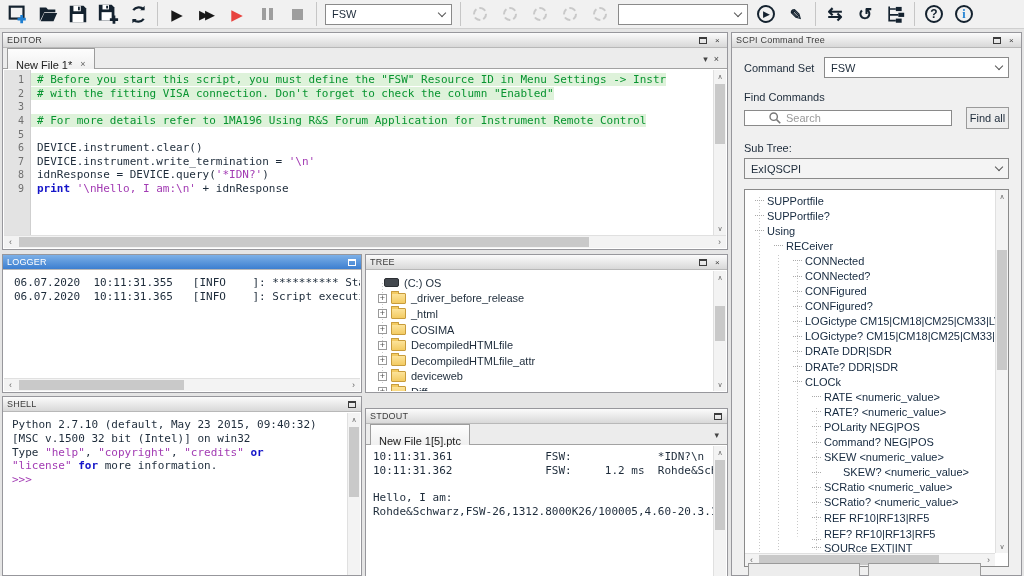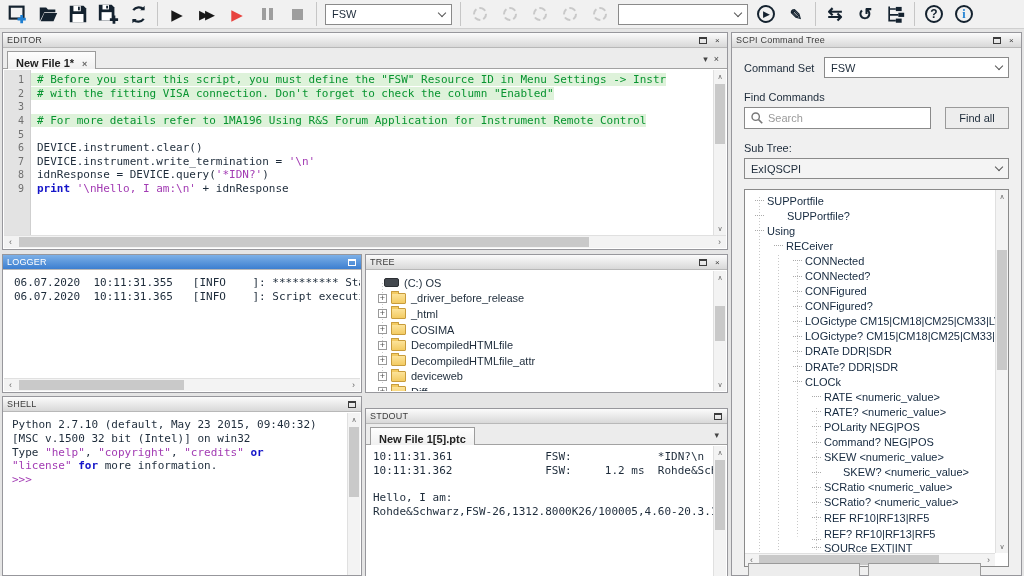"New File 1*" .tab { align-items: flex-end -> flex-start; font-weight: bold -> normal; padding: 0 8px -> 10px 8px }
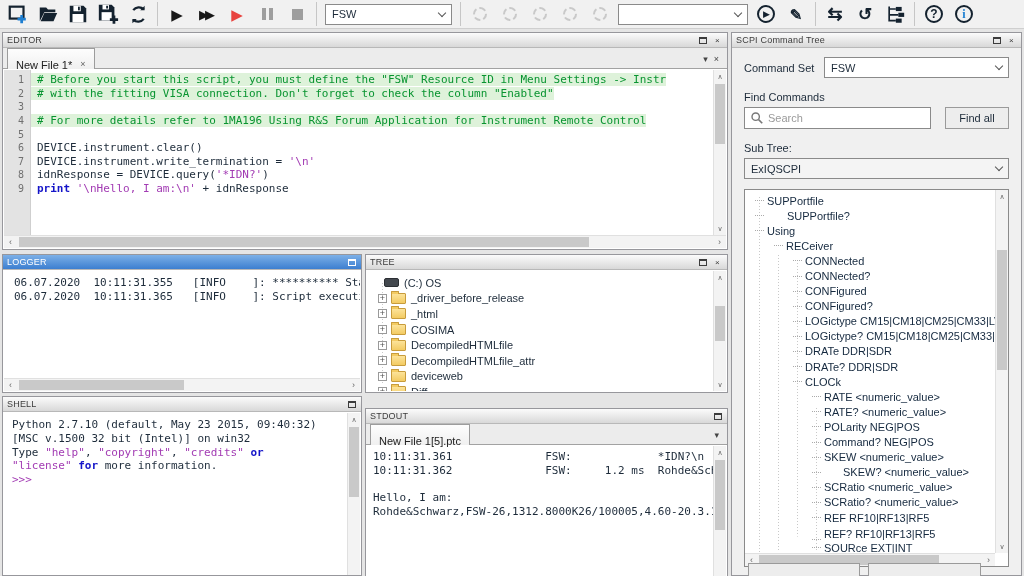"Search" .searchbox { height: 22px -> 16px; padding: 0 5px -> 0 23px }
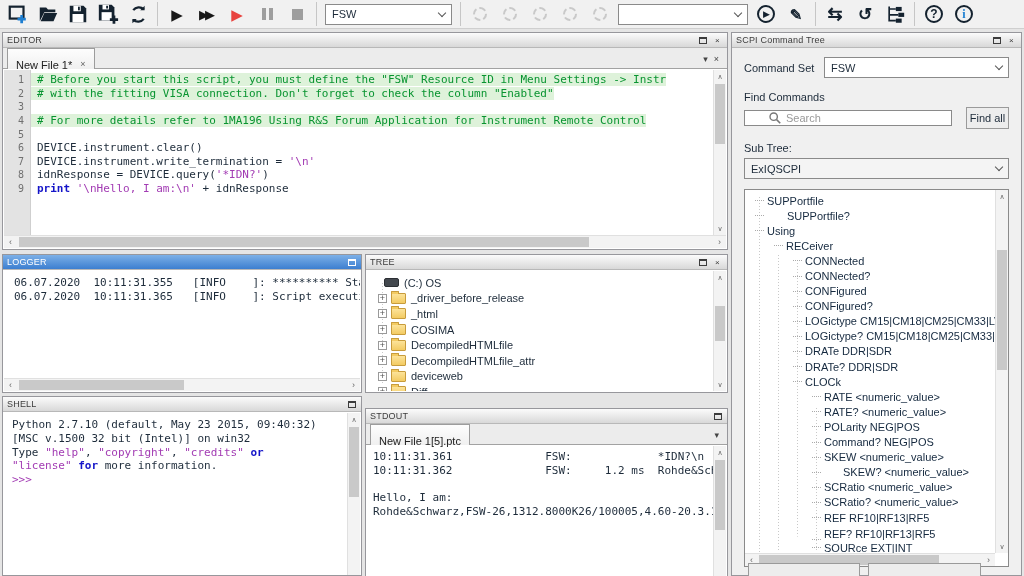"SUPPortfile?" div.srow { gap: 20px -> none }
